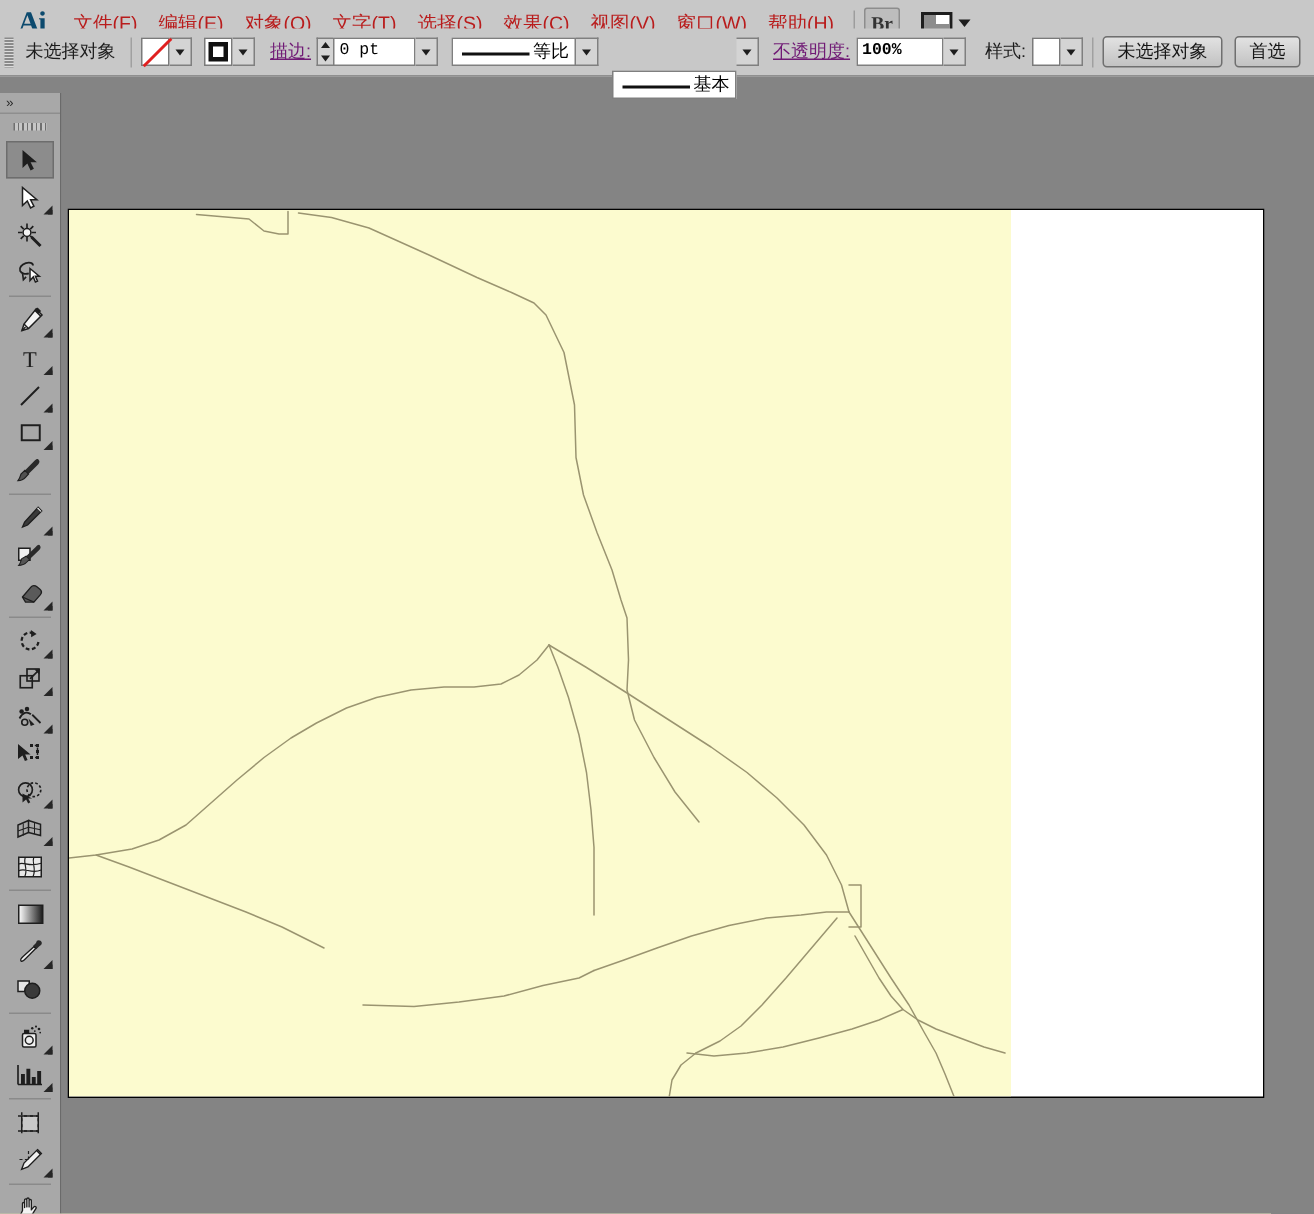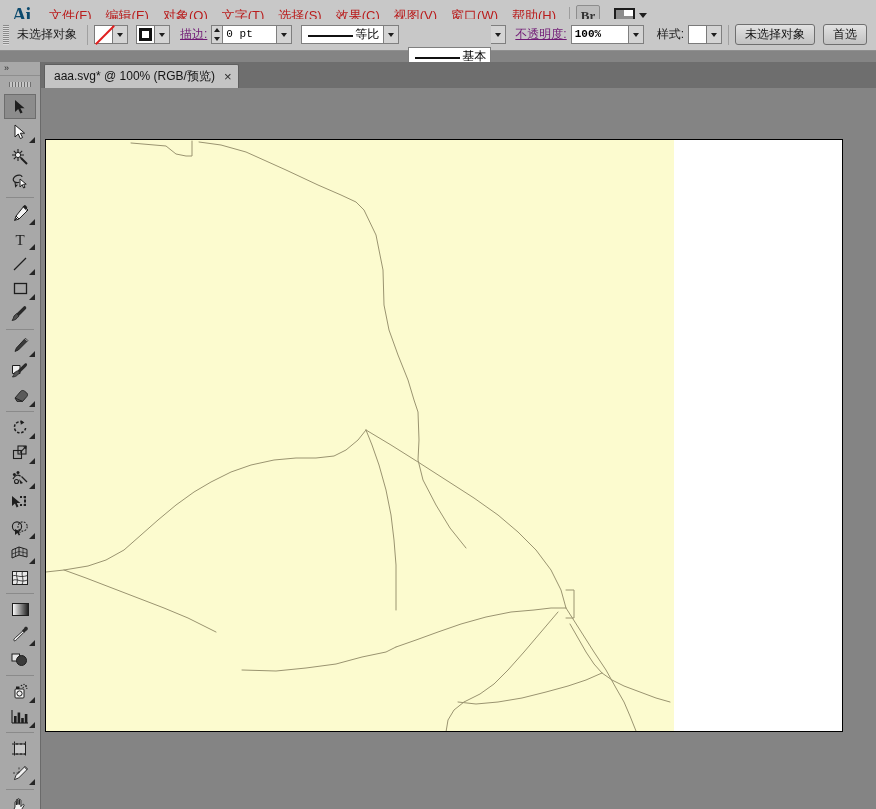"aaa.svg* @ 100% (RGB/预览)" div.tabbar { html: <div> <div> <span>aaa.svg* @ 100% (RGB/预览)</span> <span>×</span> </div> </div> -> none }
